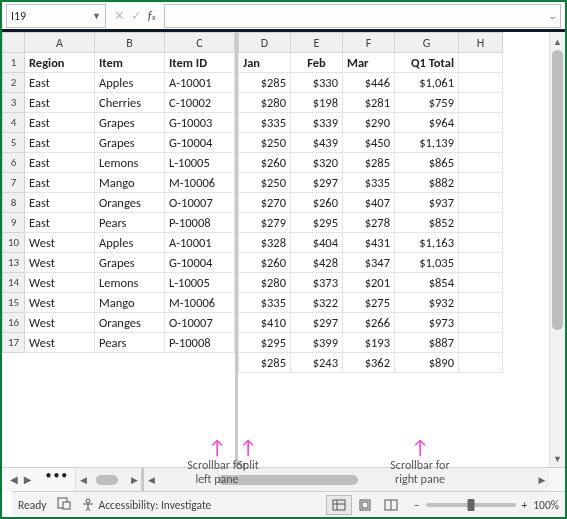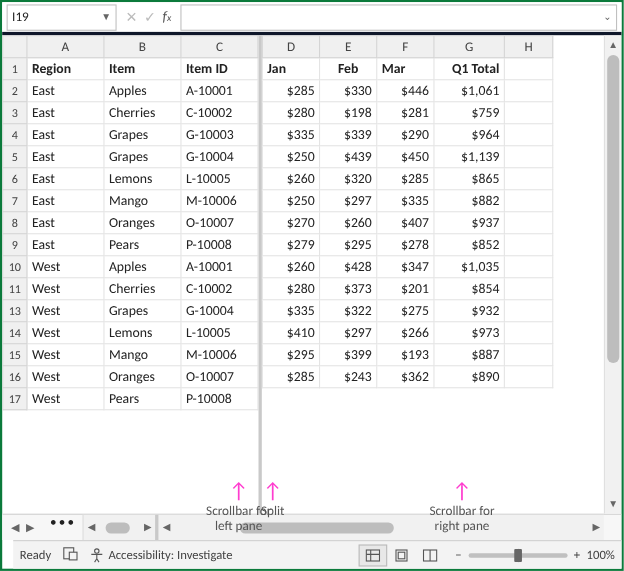"$328" tr { html: none -> <tr> <td>$328</td> <td>$404</td> <td>$431</td> <td>$1,163</td> <td></td> </tr> }
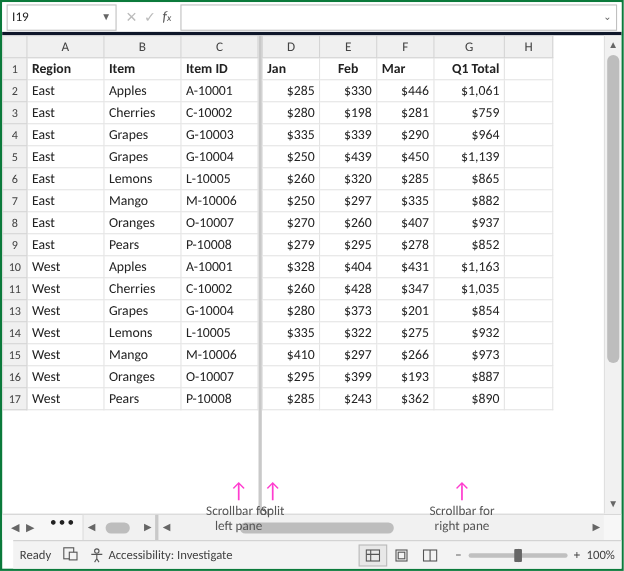"11" tr { html: <tr> <td>11</td> <td>West</td> <td>Cherries</td> <td>C-10002</td> </tr> -> none }
